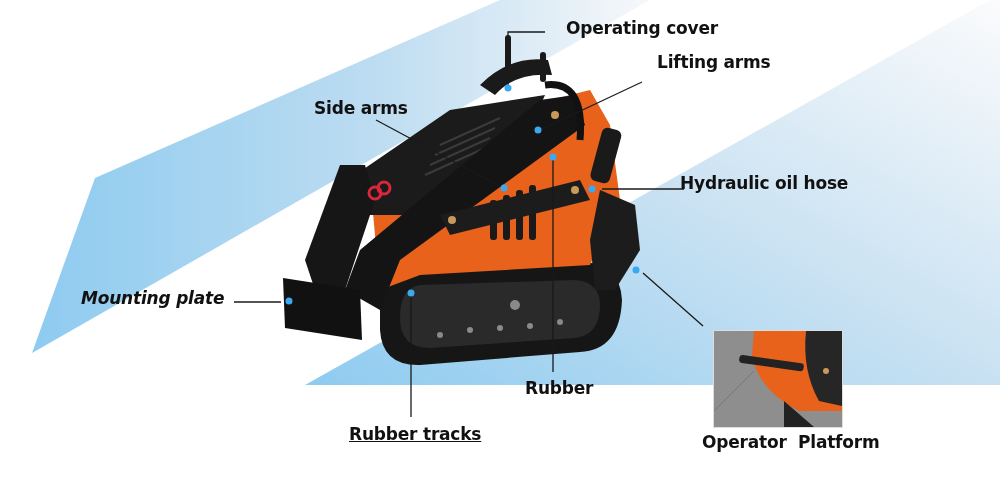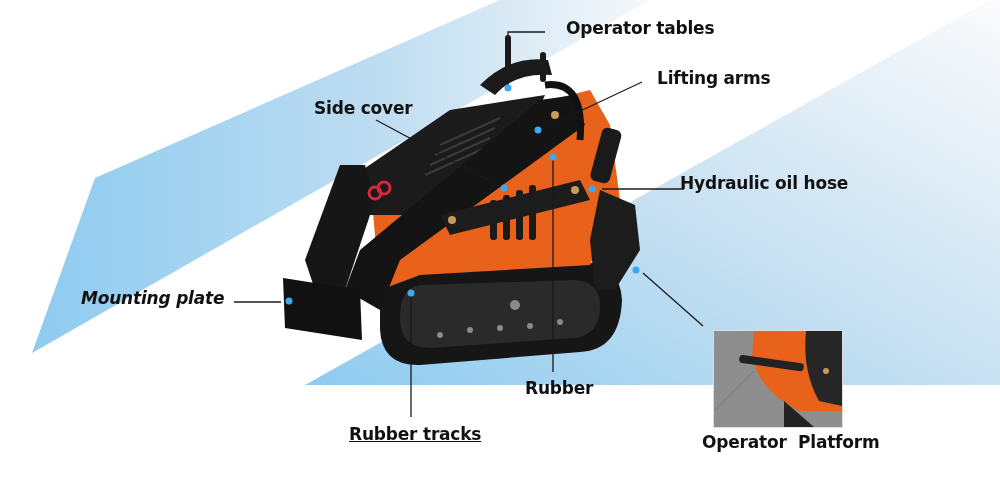"Operator tables" div.label { text: Operator tables -> Operating cover }
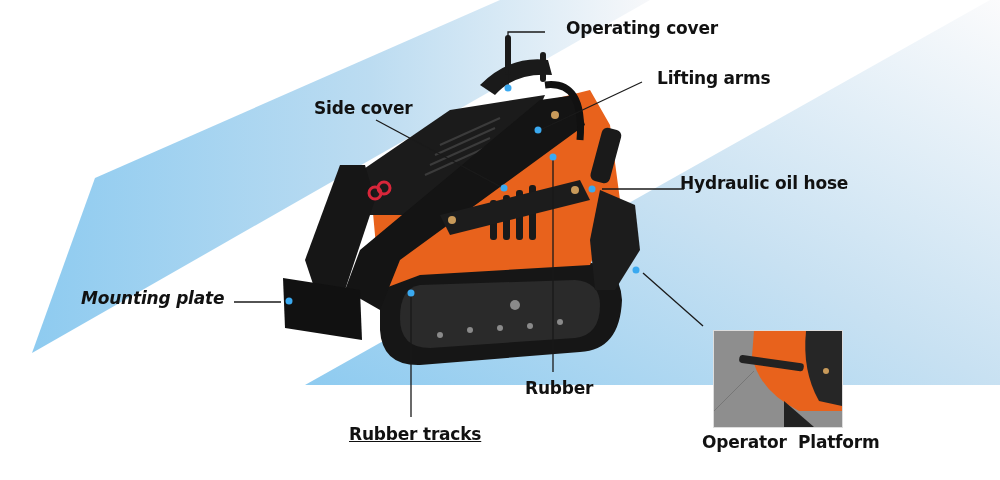"Lifting arms" div.label { top: 68px -> 52px }
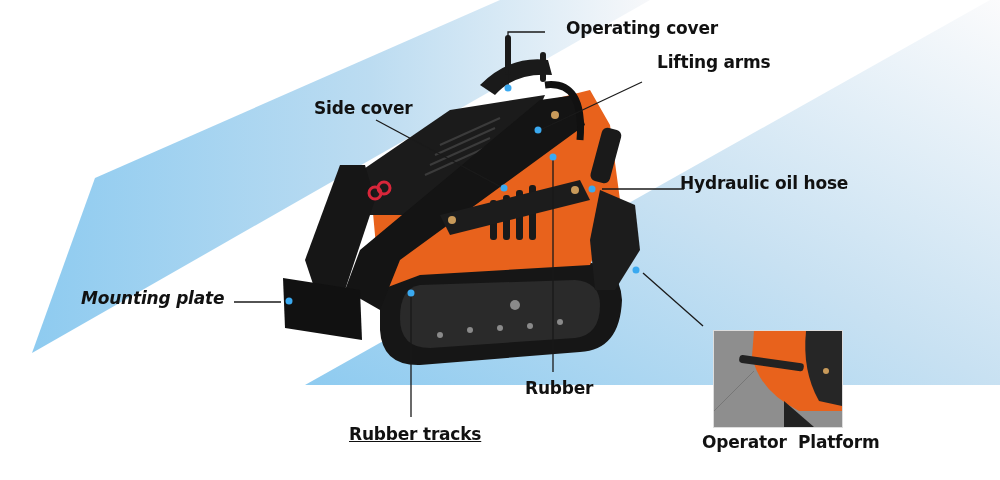"Side cover" div.label { text: cover -> arms }
